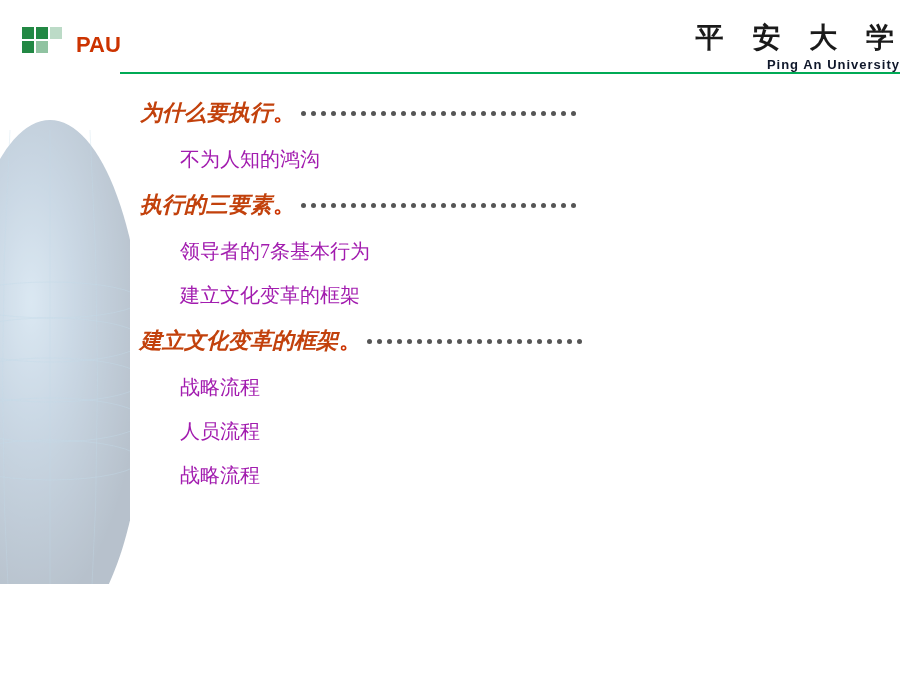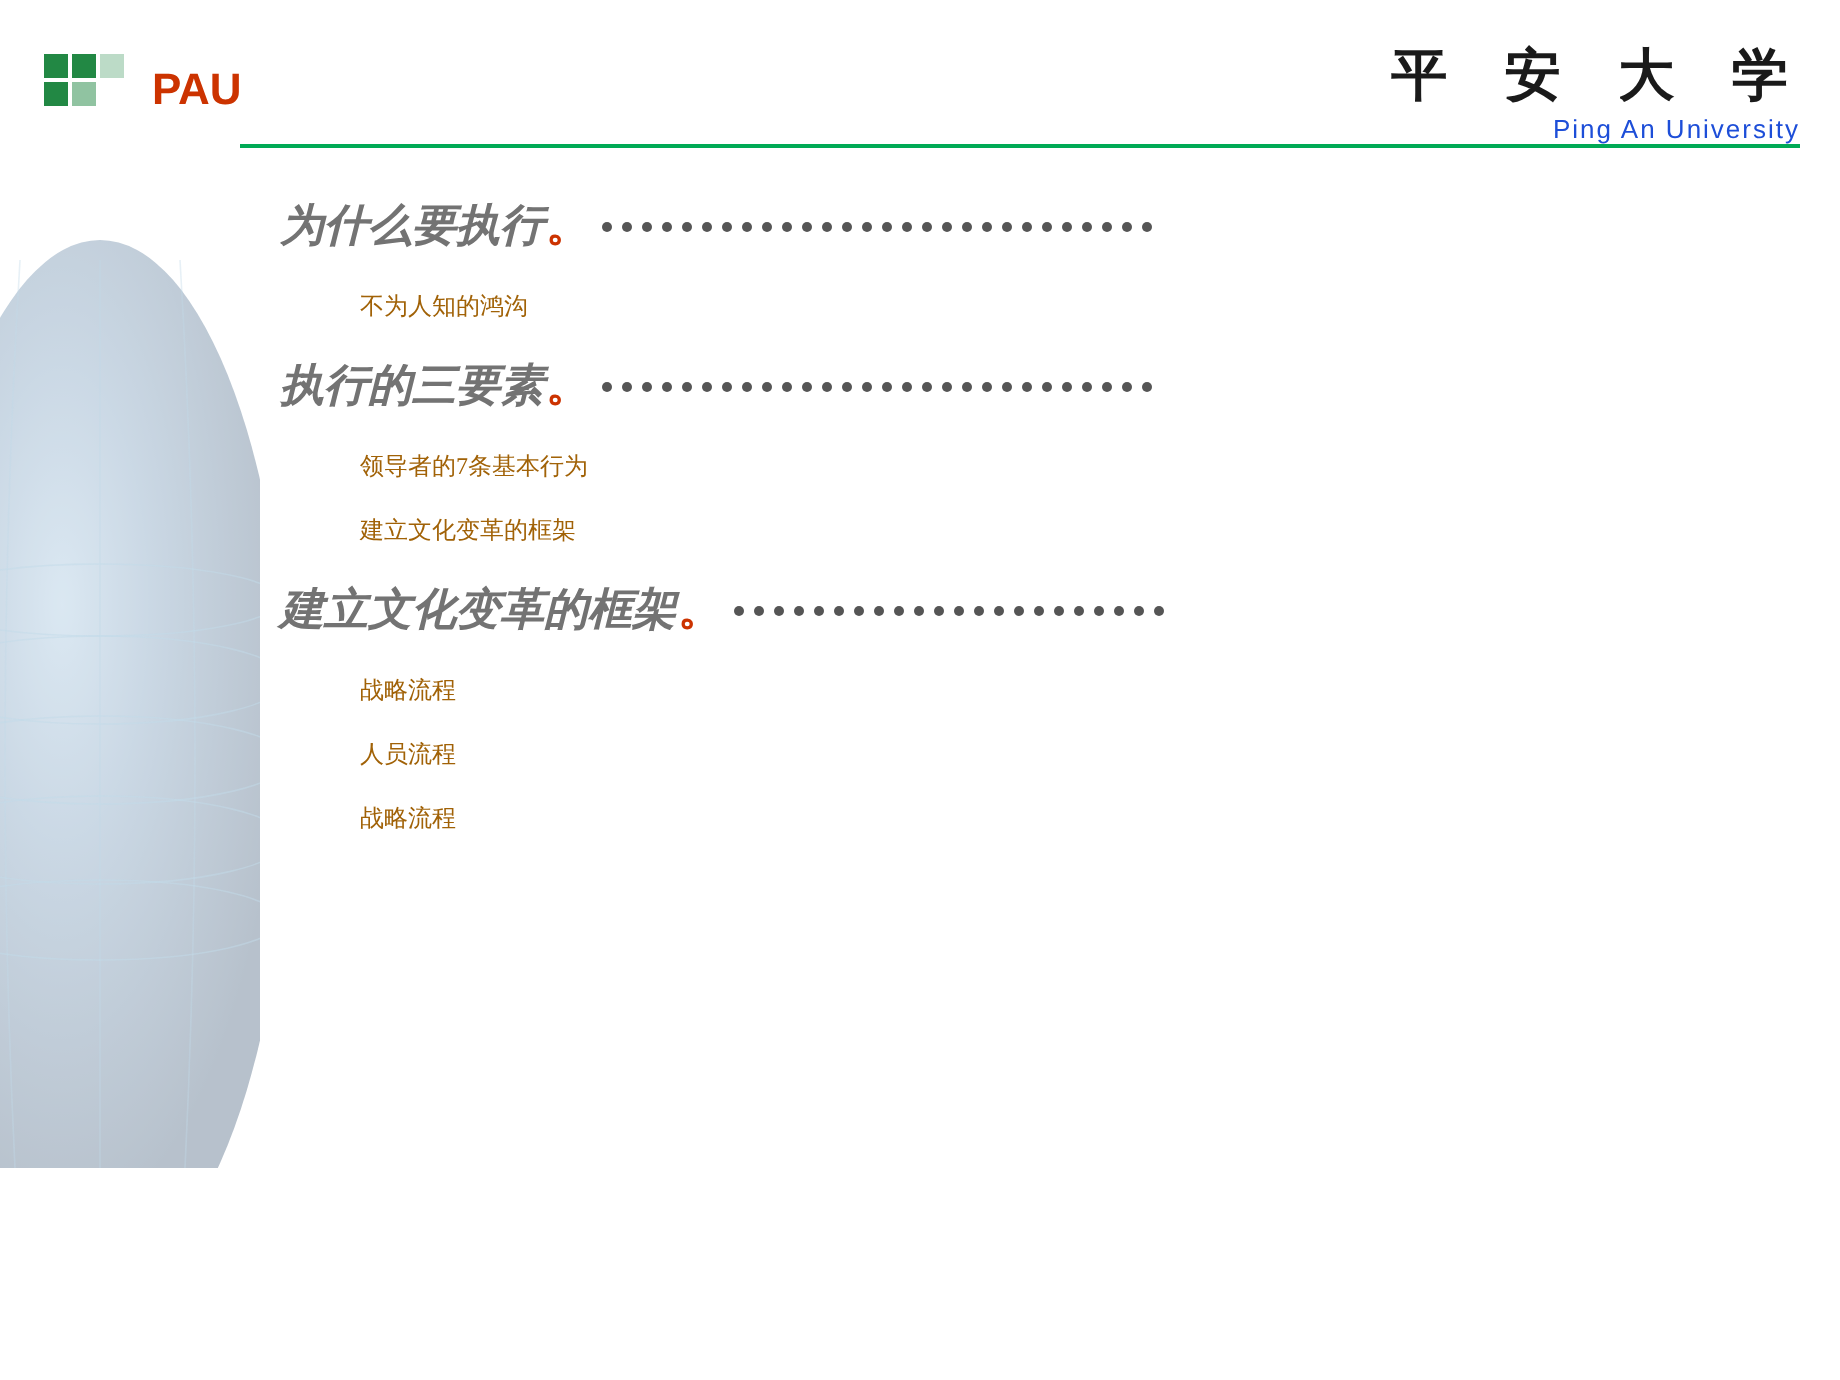"Ping An University" .university-english { color: #1d4ed8 -> #0f172a; font-weight: none -> bold }
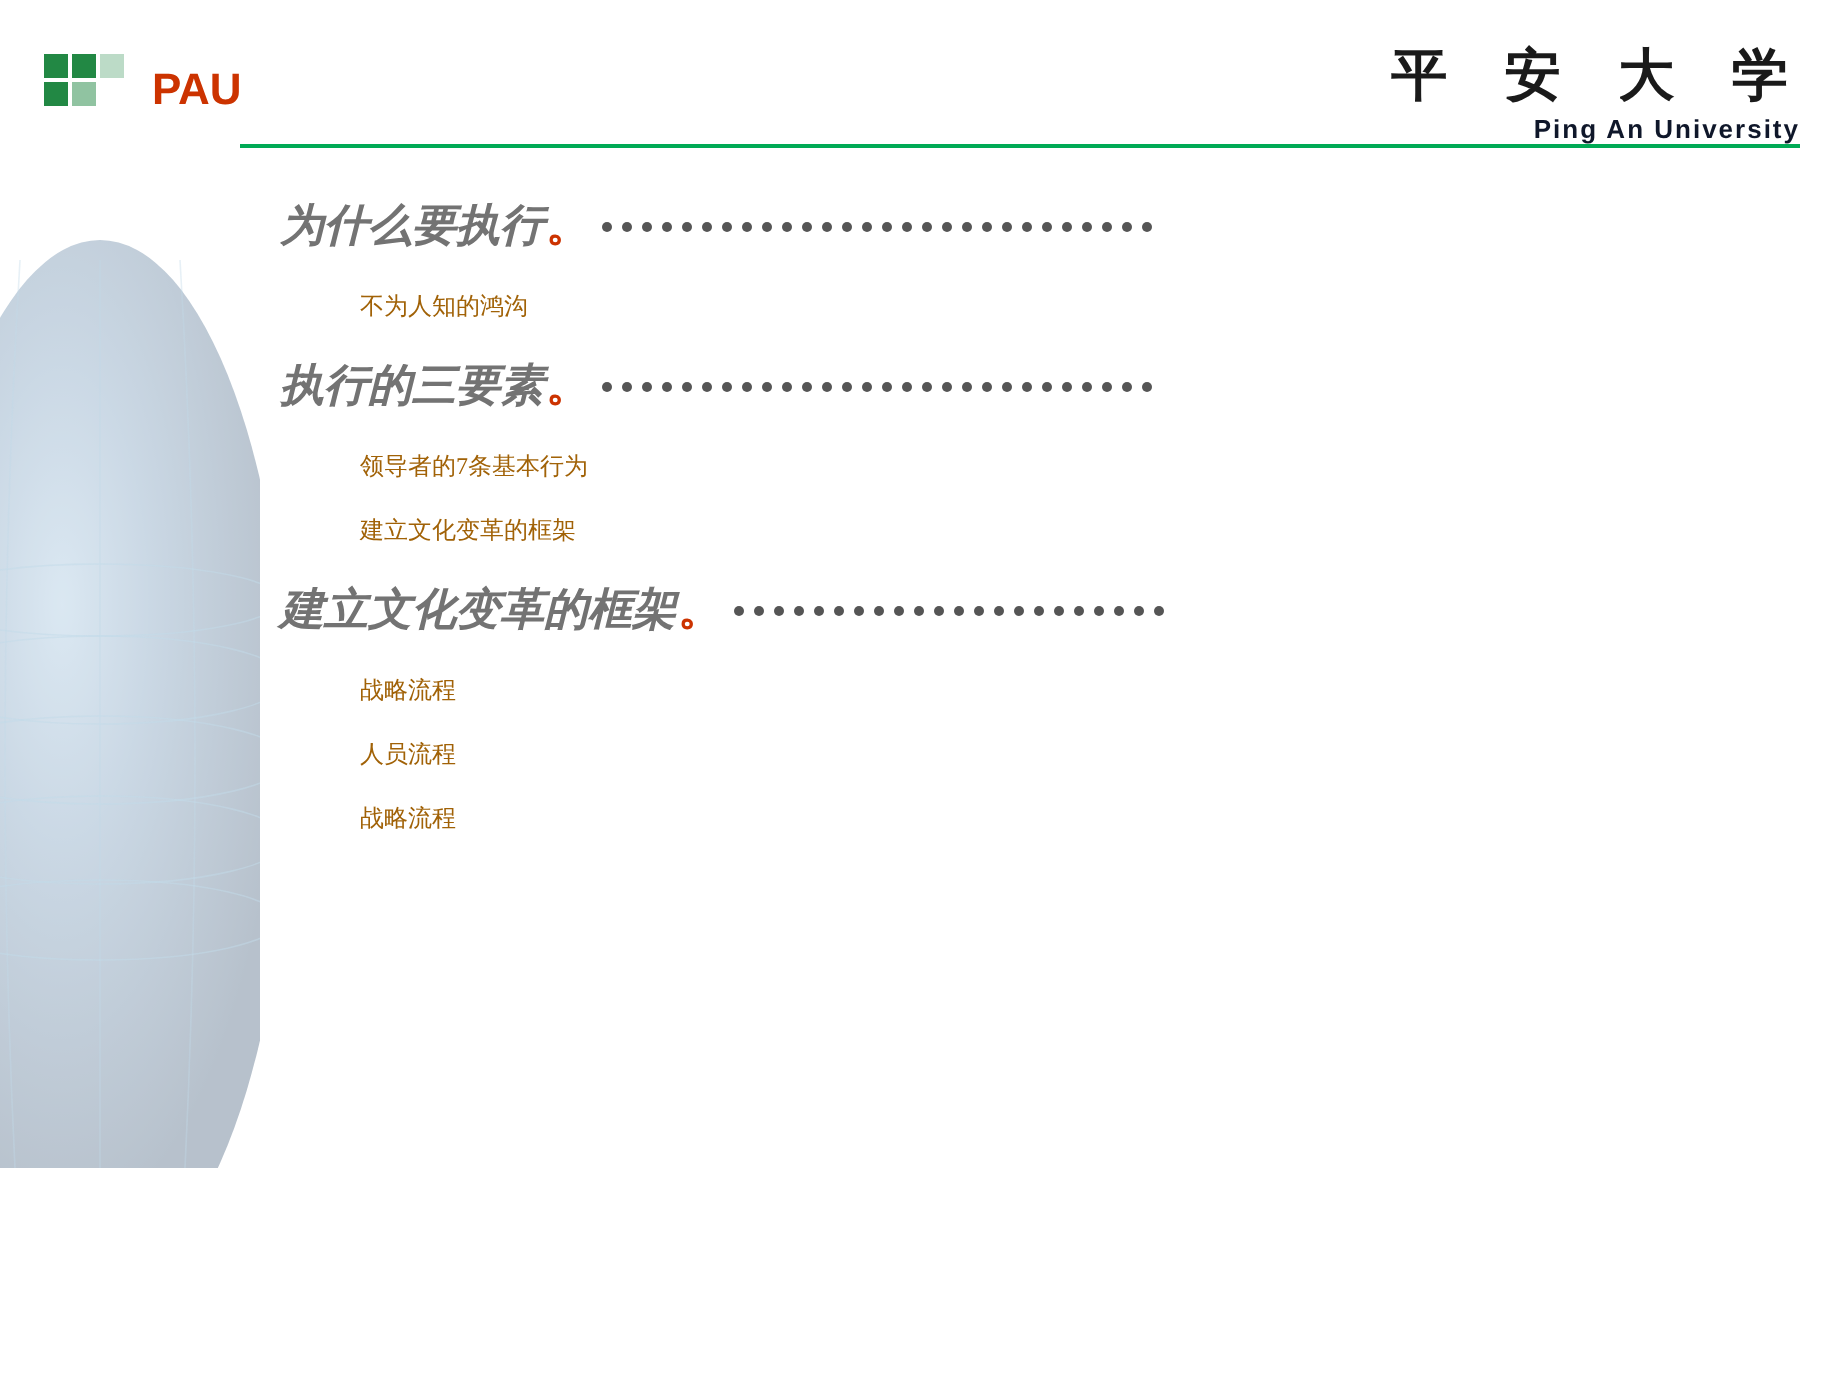"为什么要执行" .section-title { color: #737373 -> #c2410c }
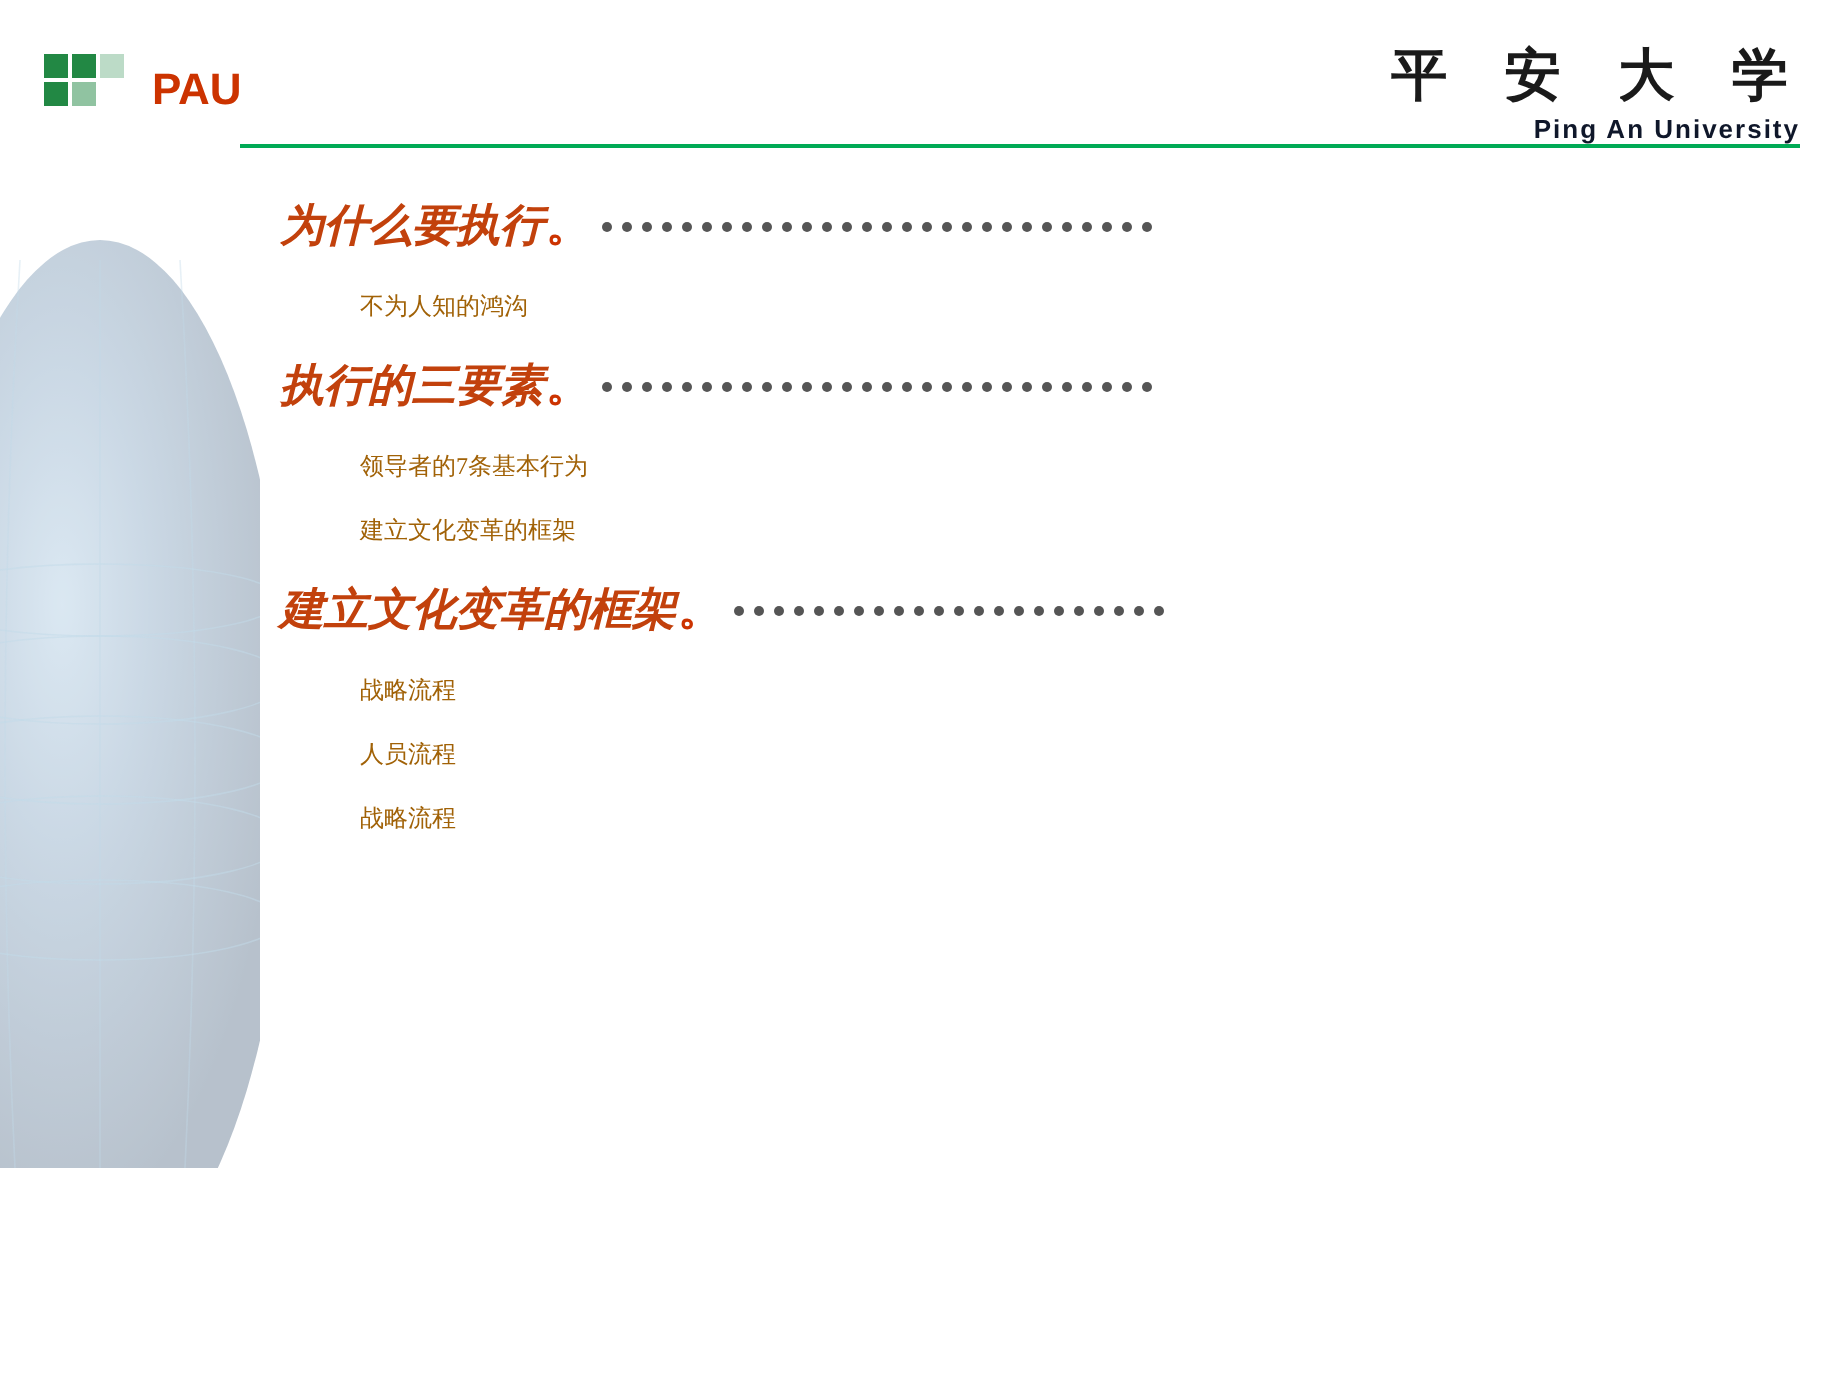"不为人知的鸿沟" .sub-item { color: #a16207 -> #a21caf; font-size: 12px -> 20px }
